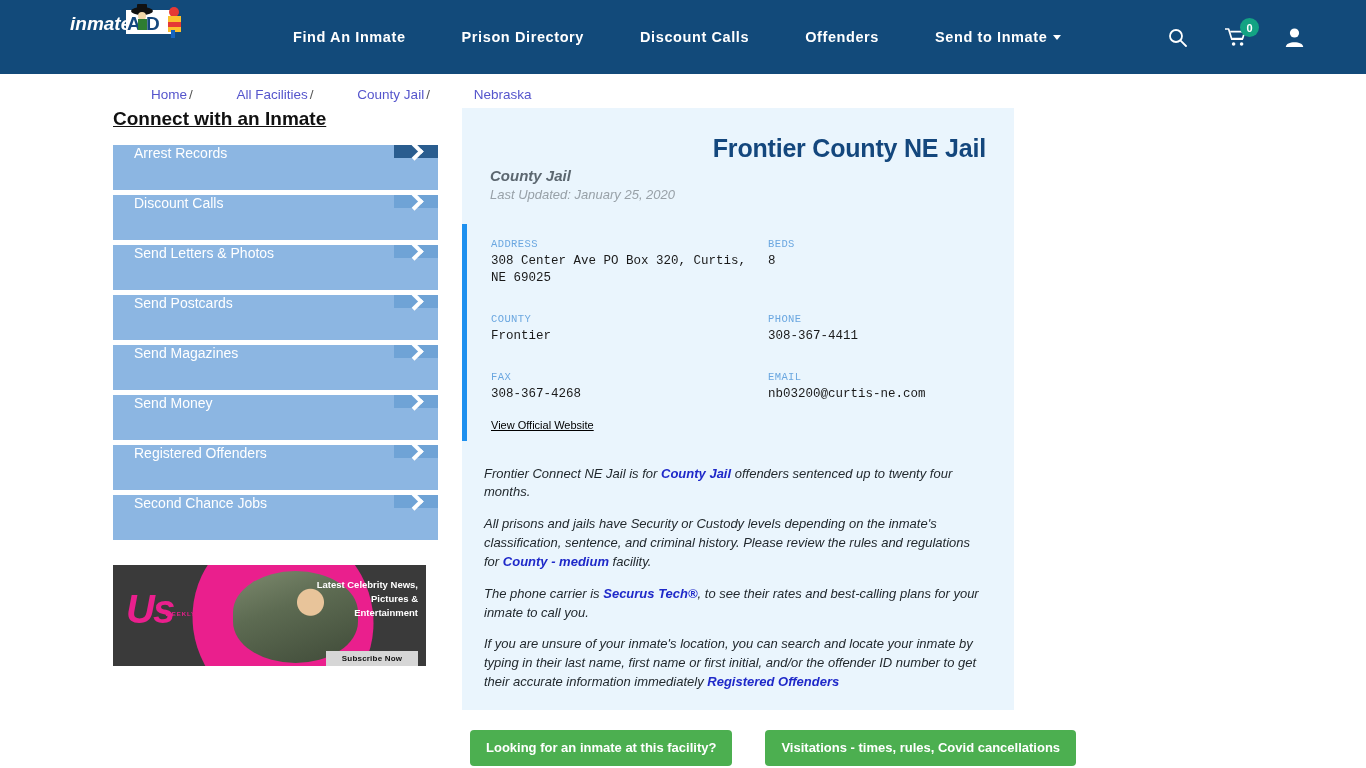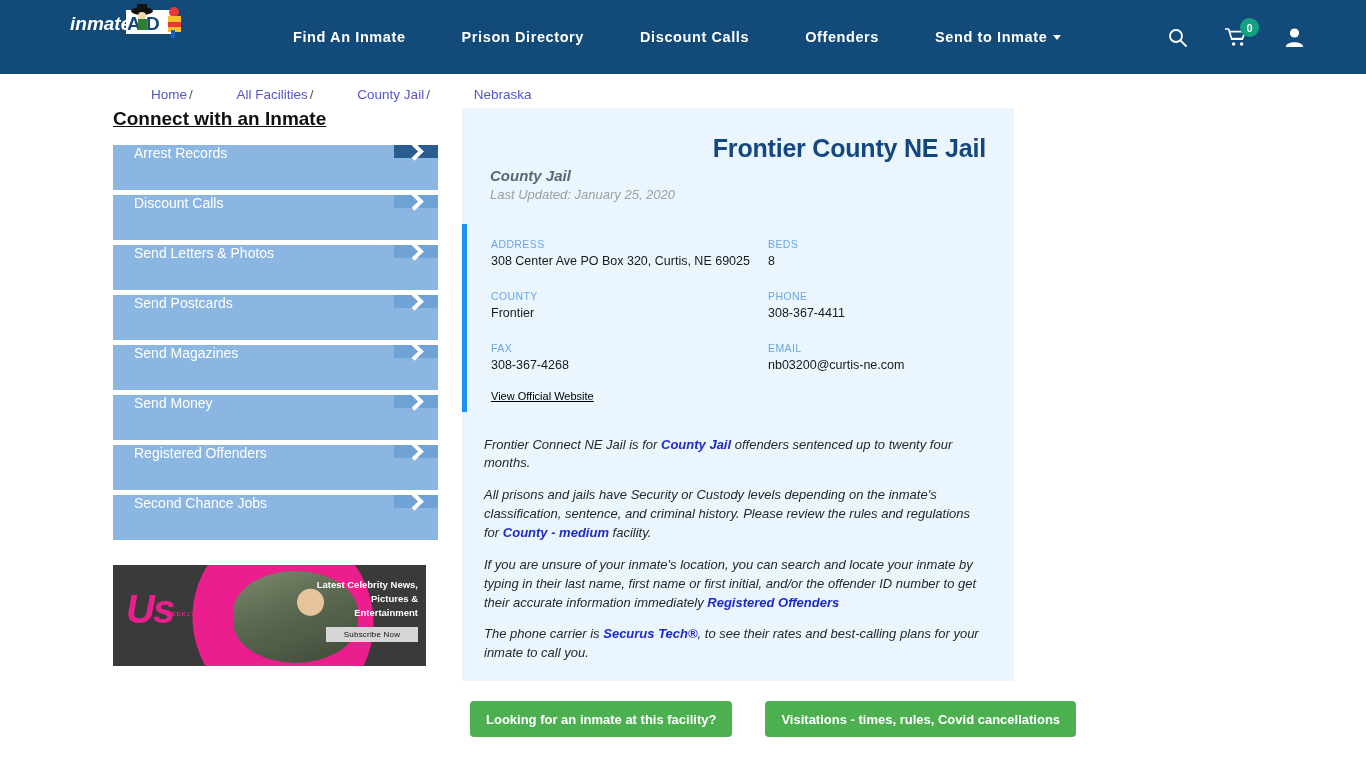"ADDRESS" .info-grid { font-family: none -> Liberation Mono, monospace; row-gap: 20px -> 26px }
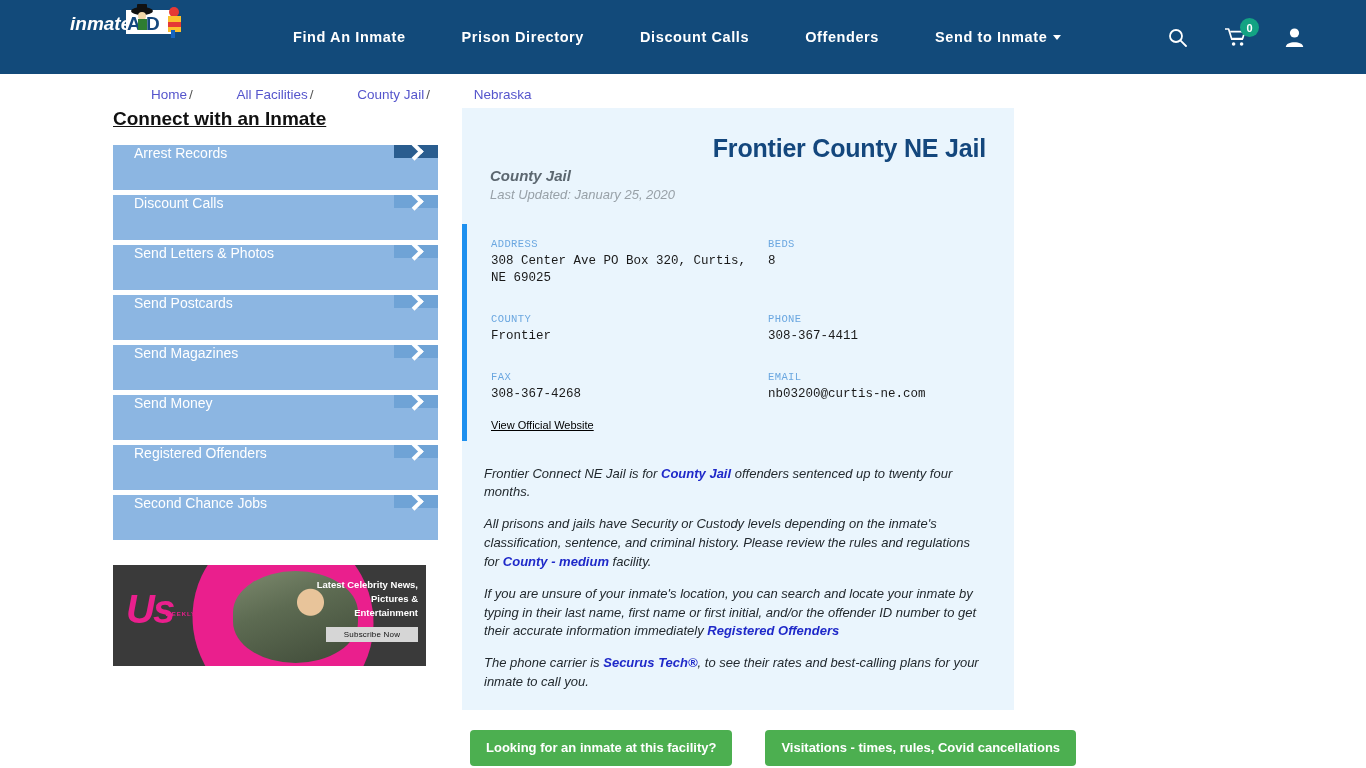"If you are unsure of" p { order: before "The phone carrier is Securus" -> after "The phone carrier is Securus" }
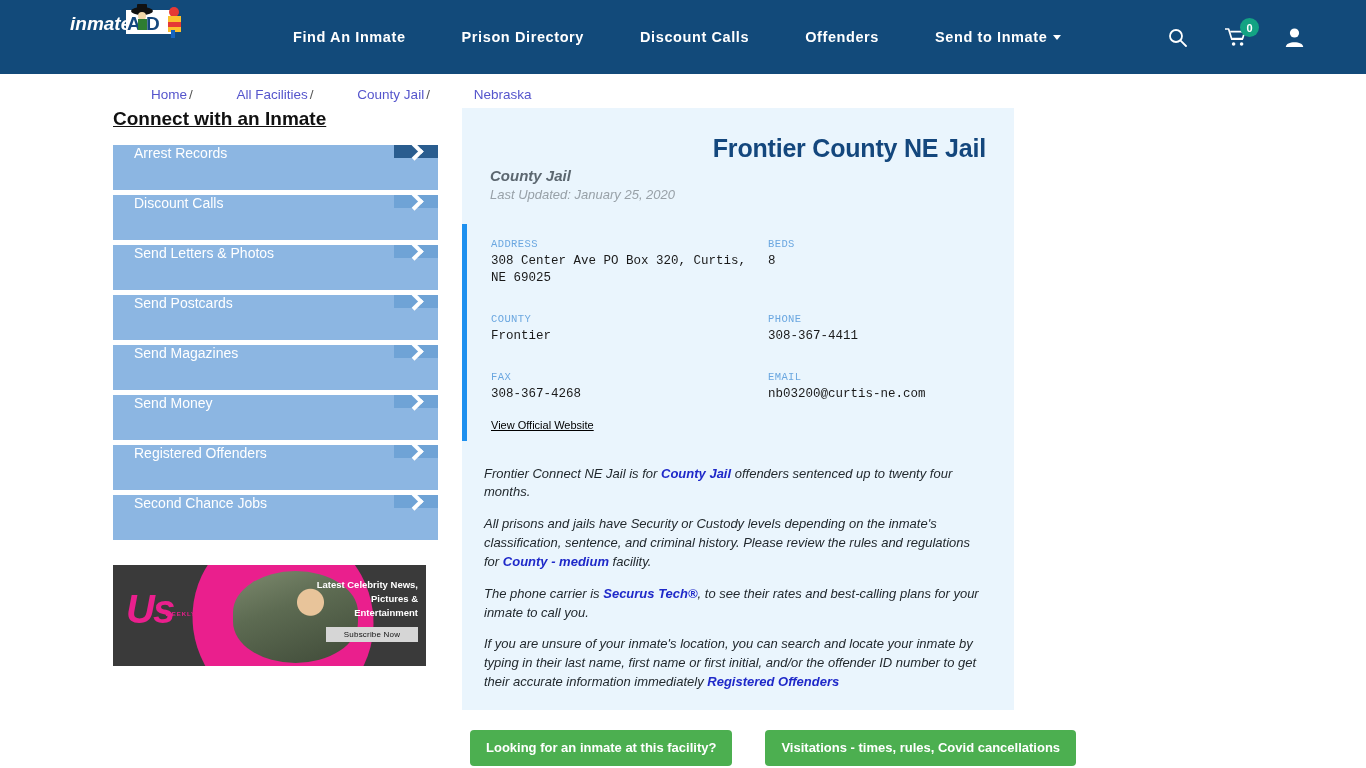"Subscribe Now" .ad-btn { bottom: 24px -> 0; font-weight: normal -> bold }
